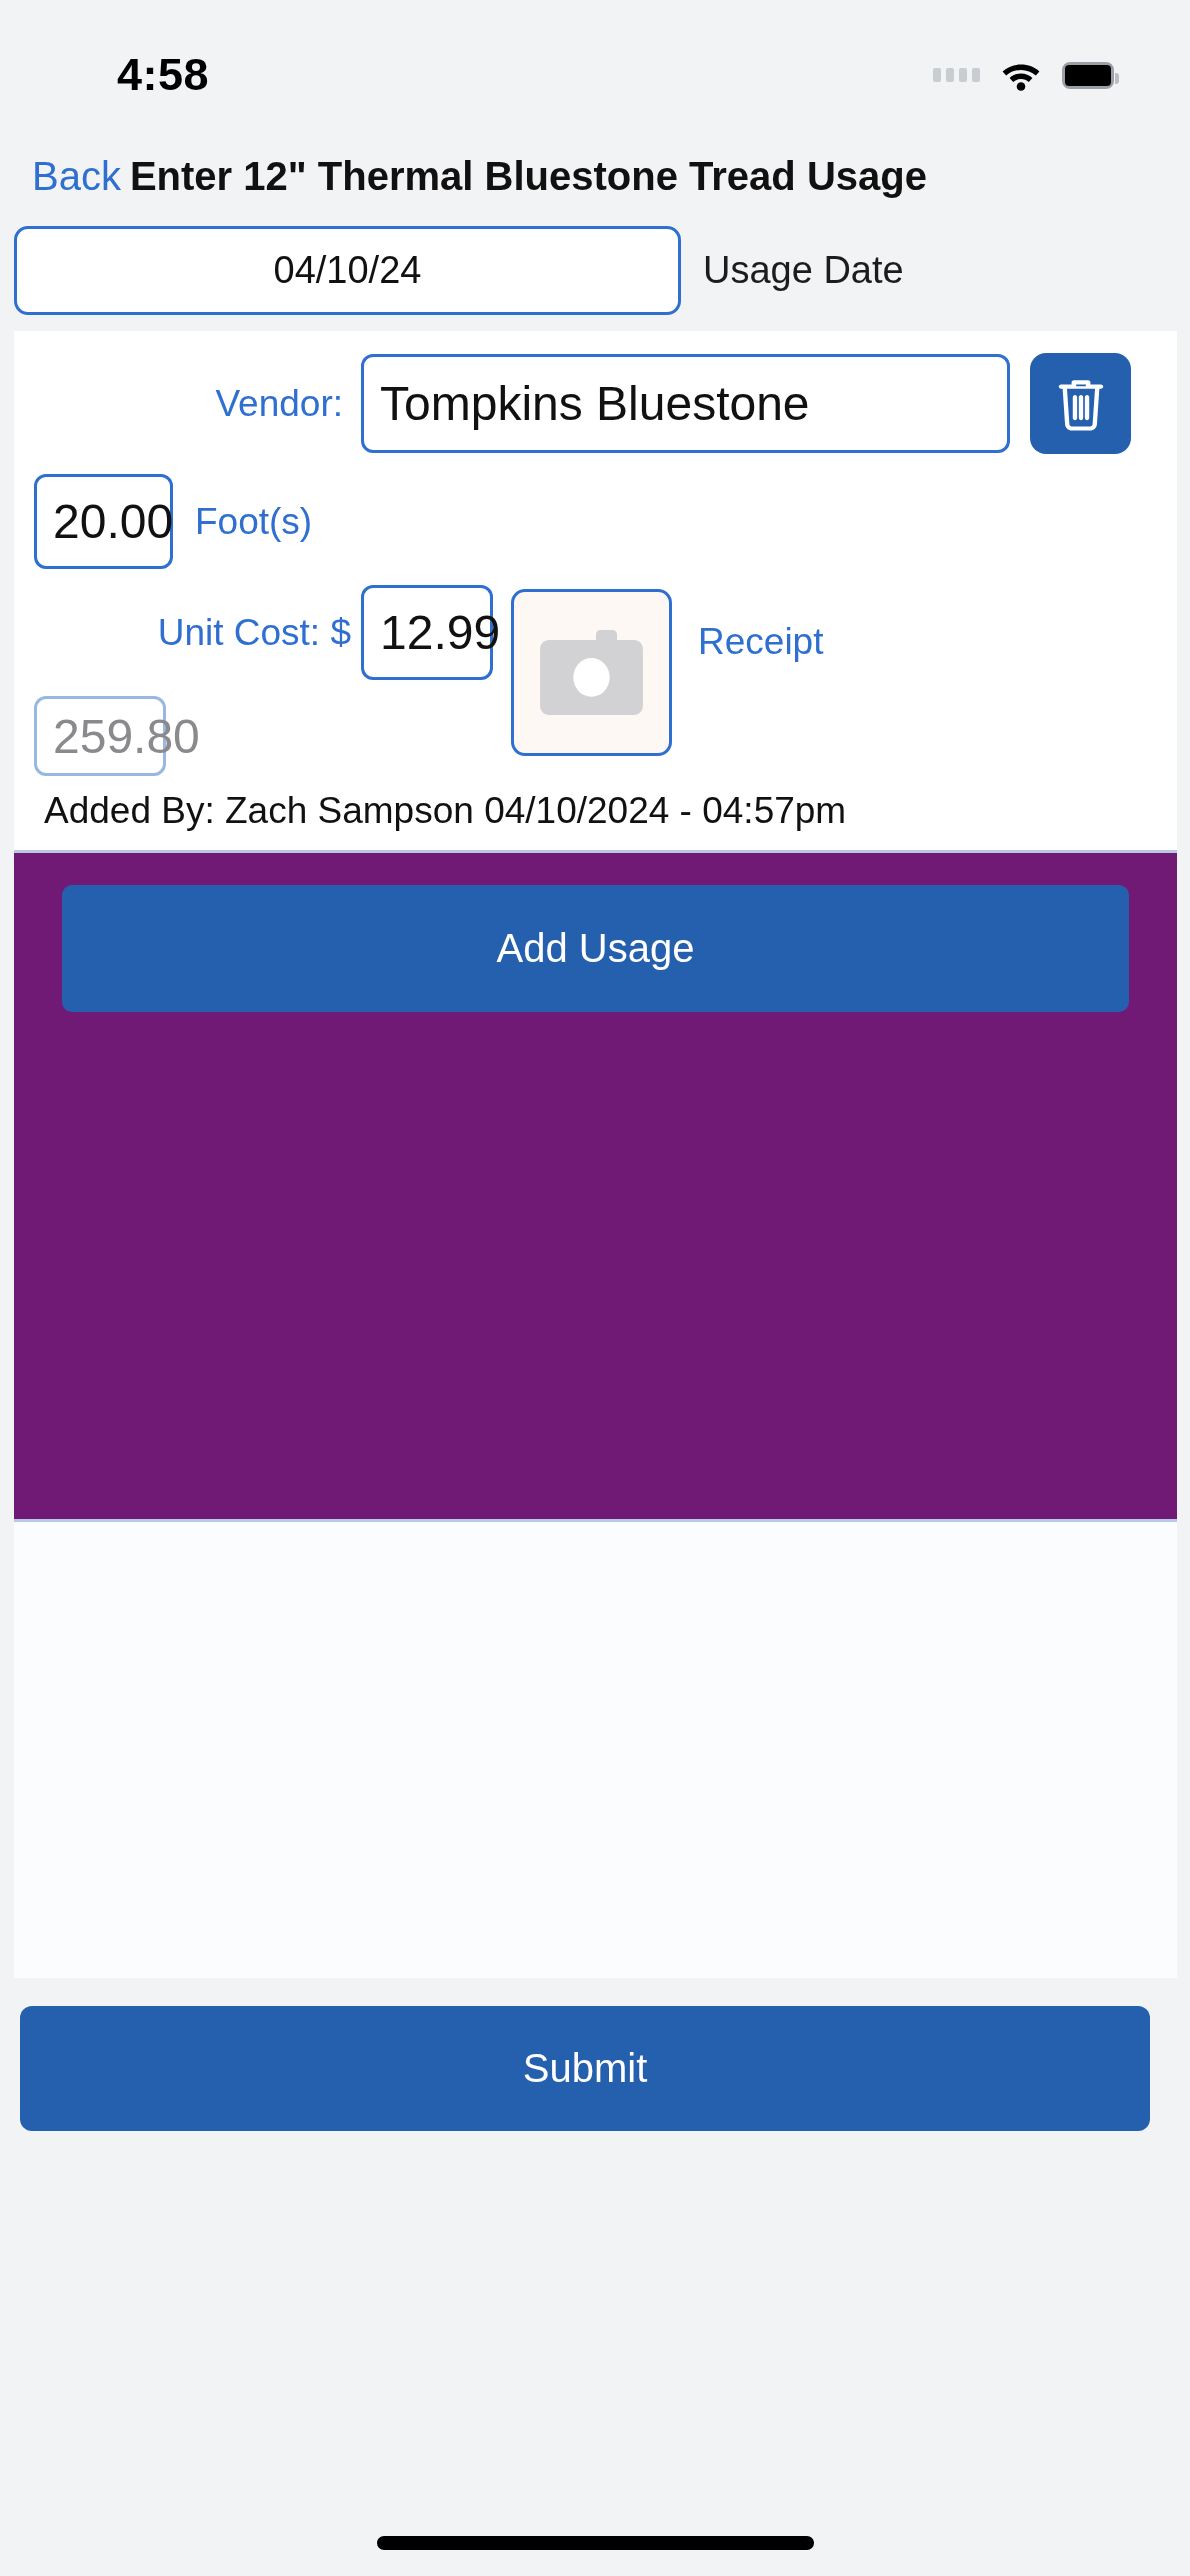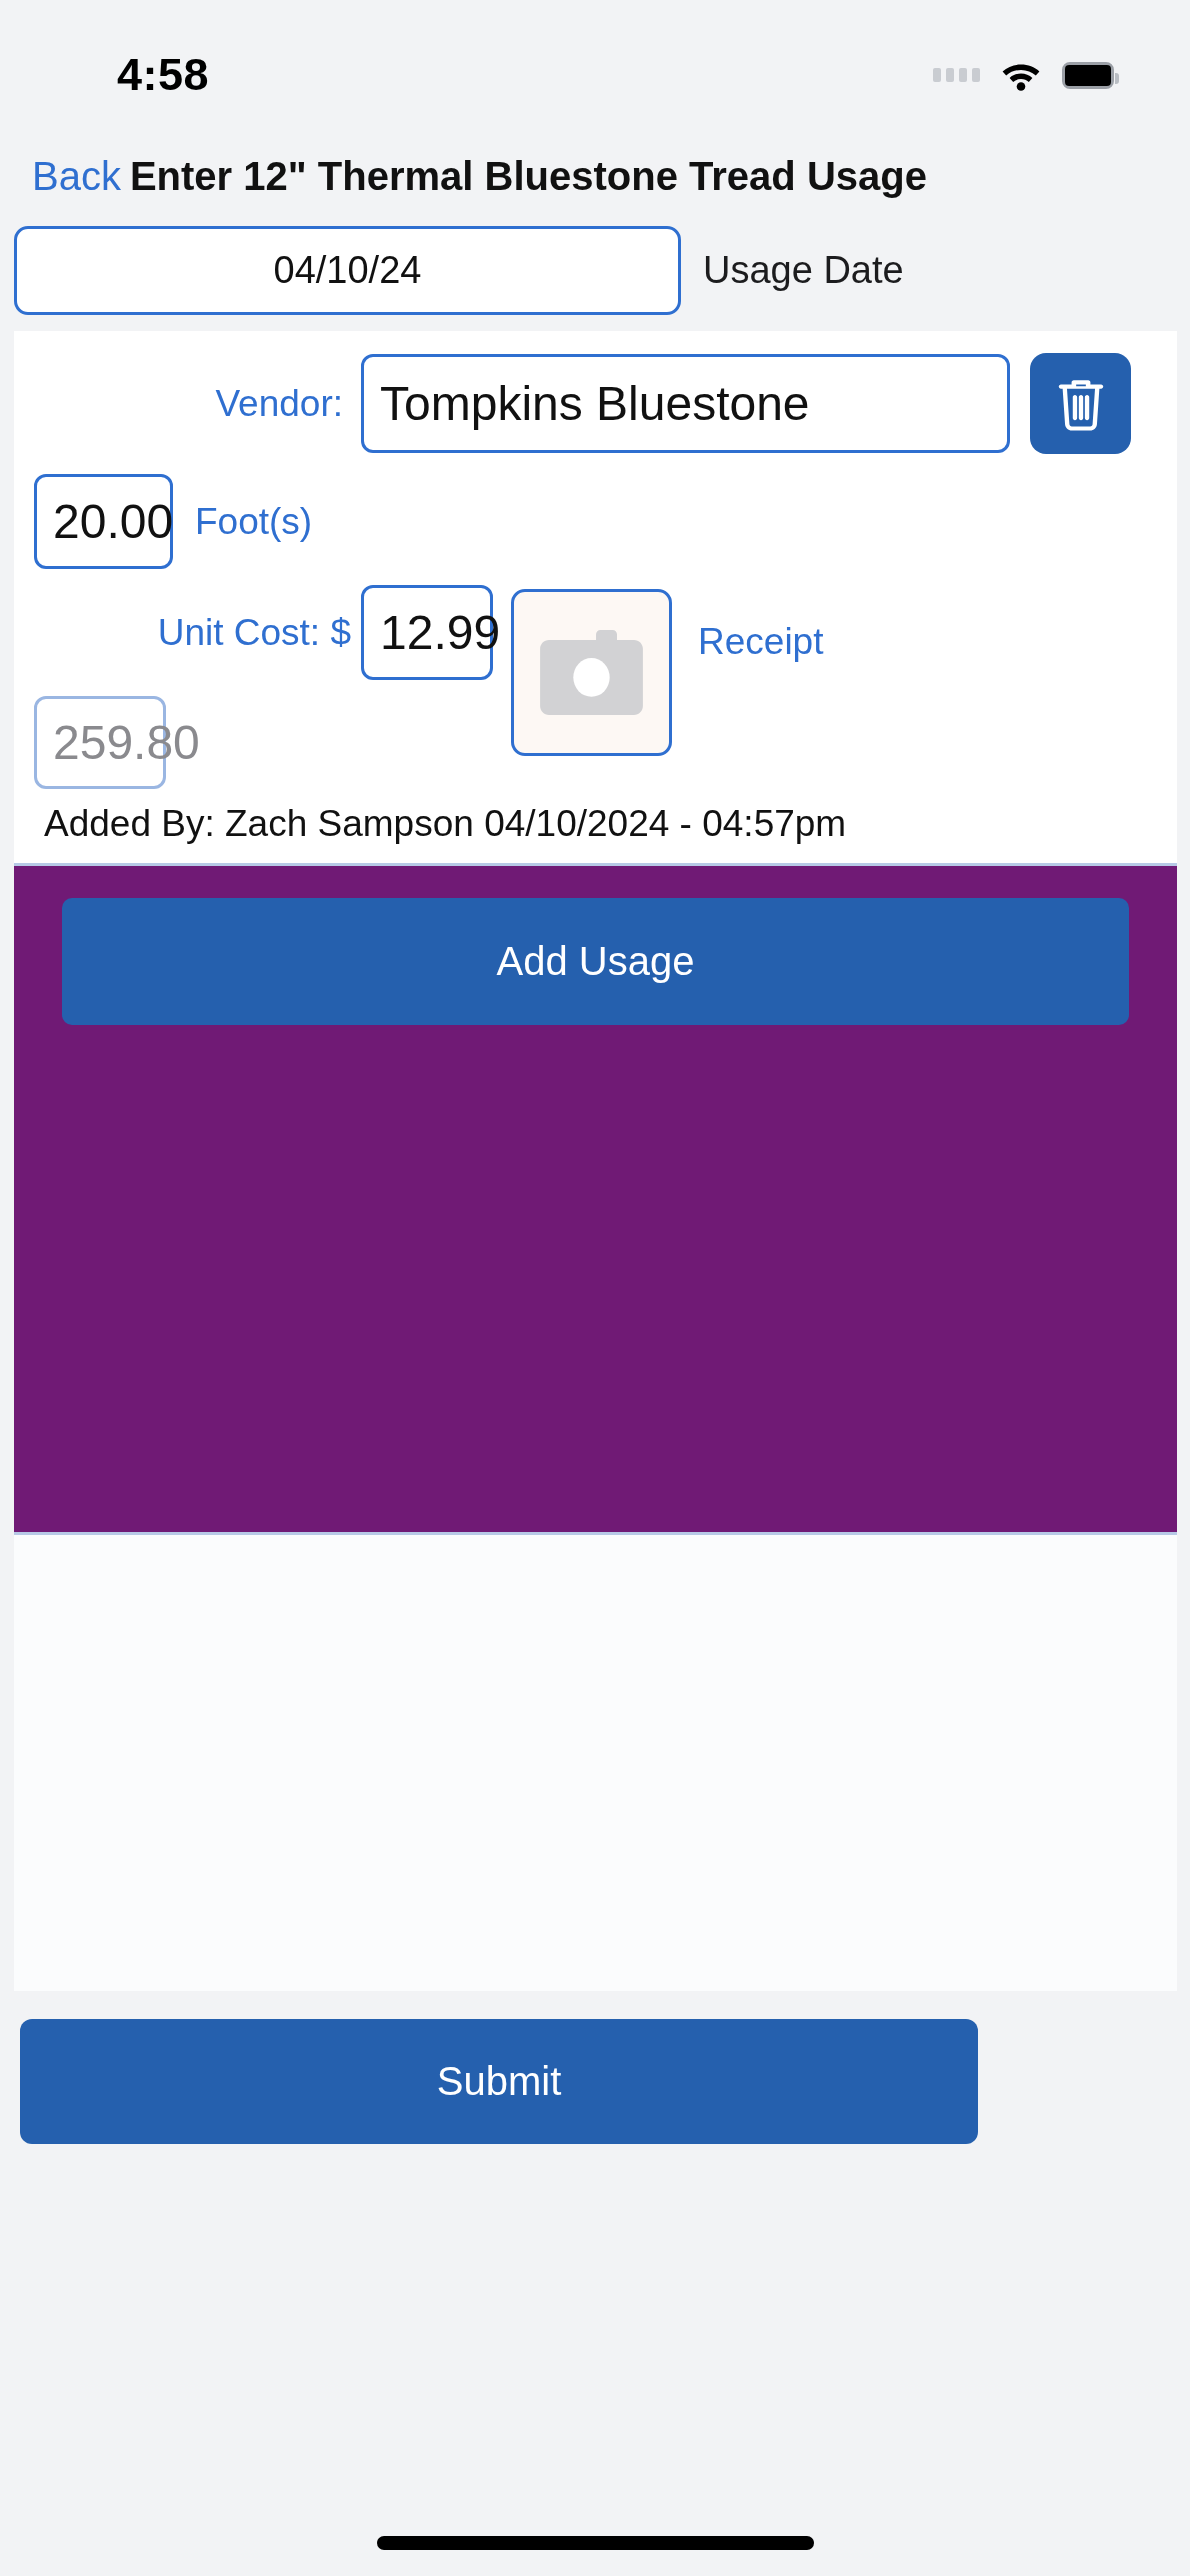"259.80" .row-total .finput { height: 93px -> 80px }
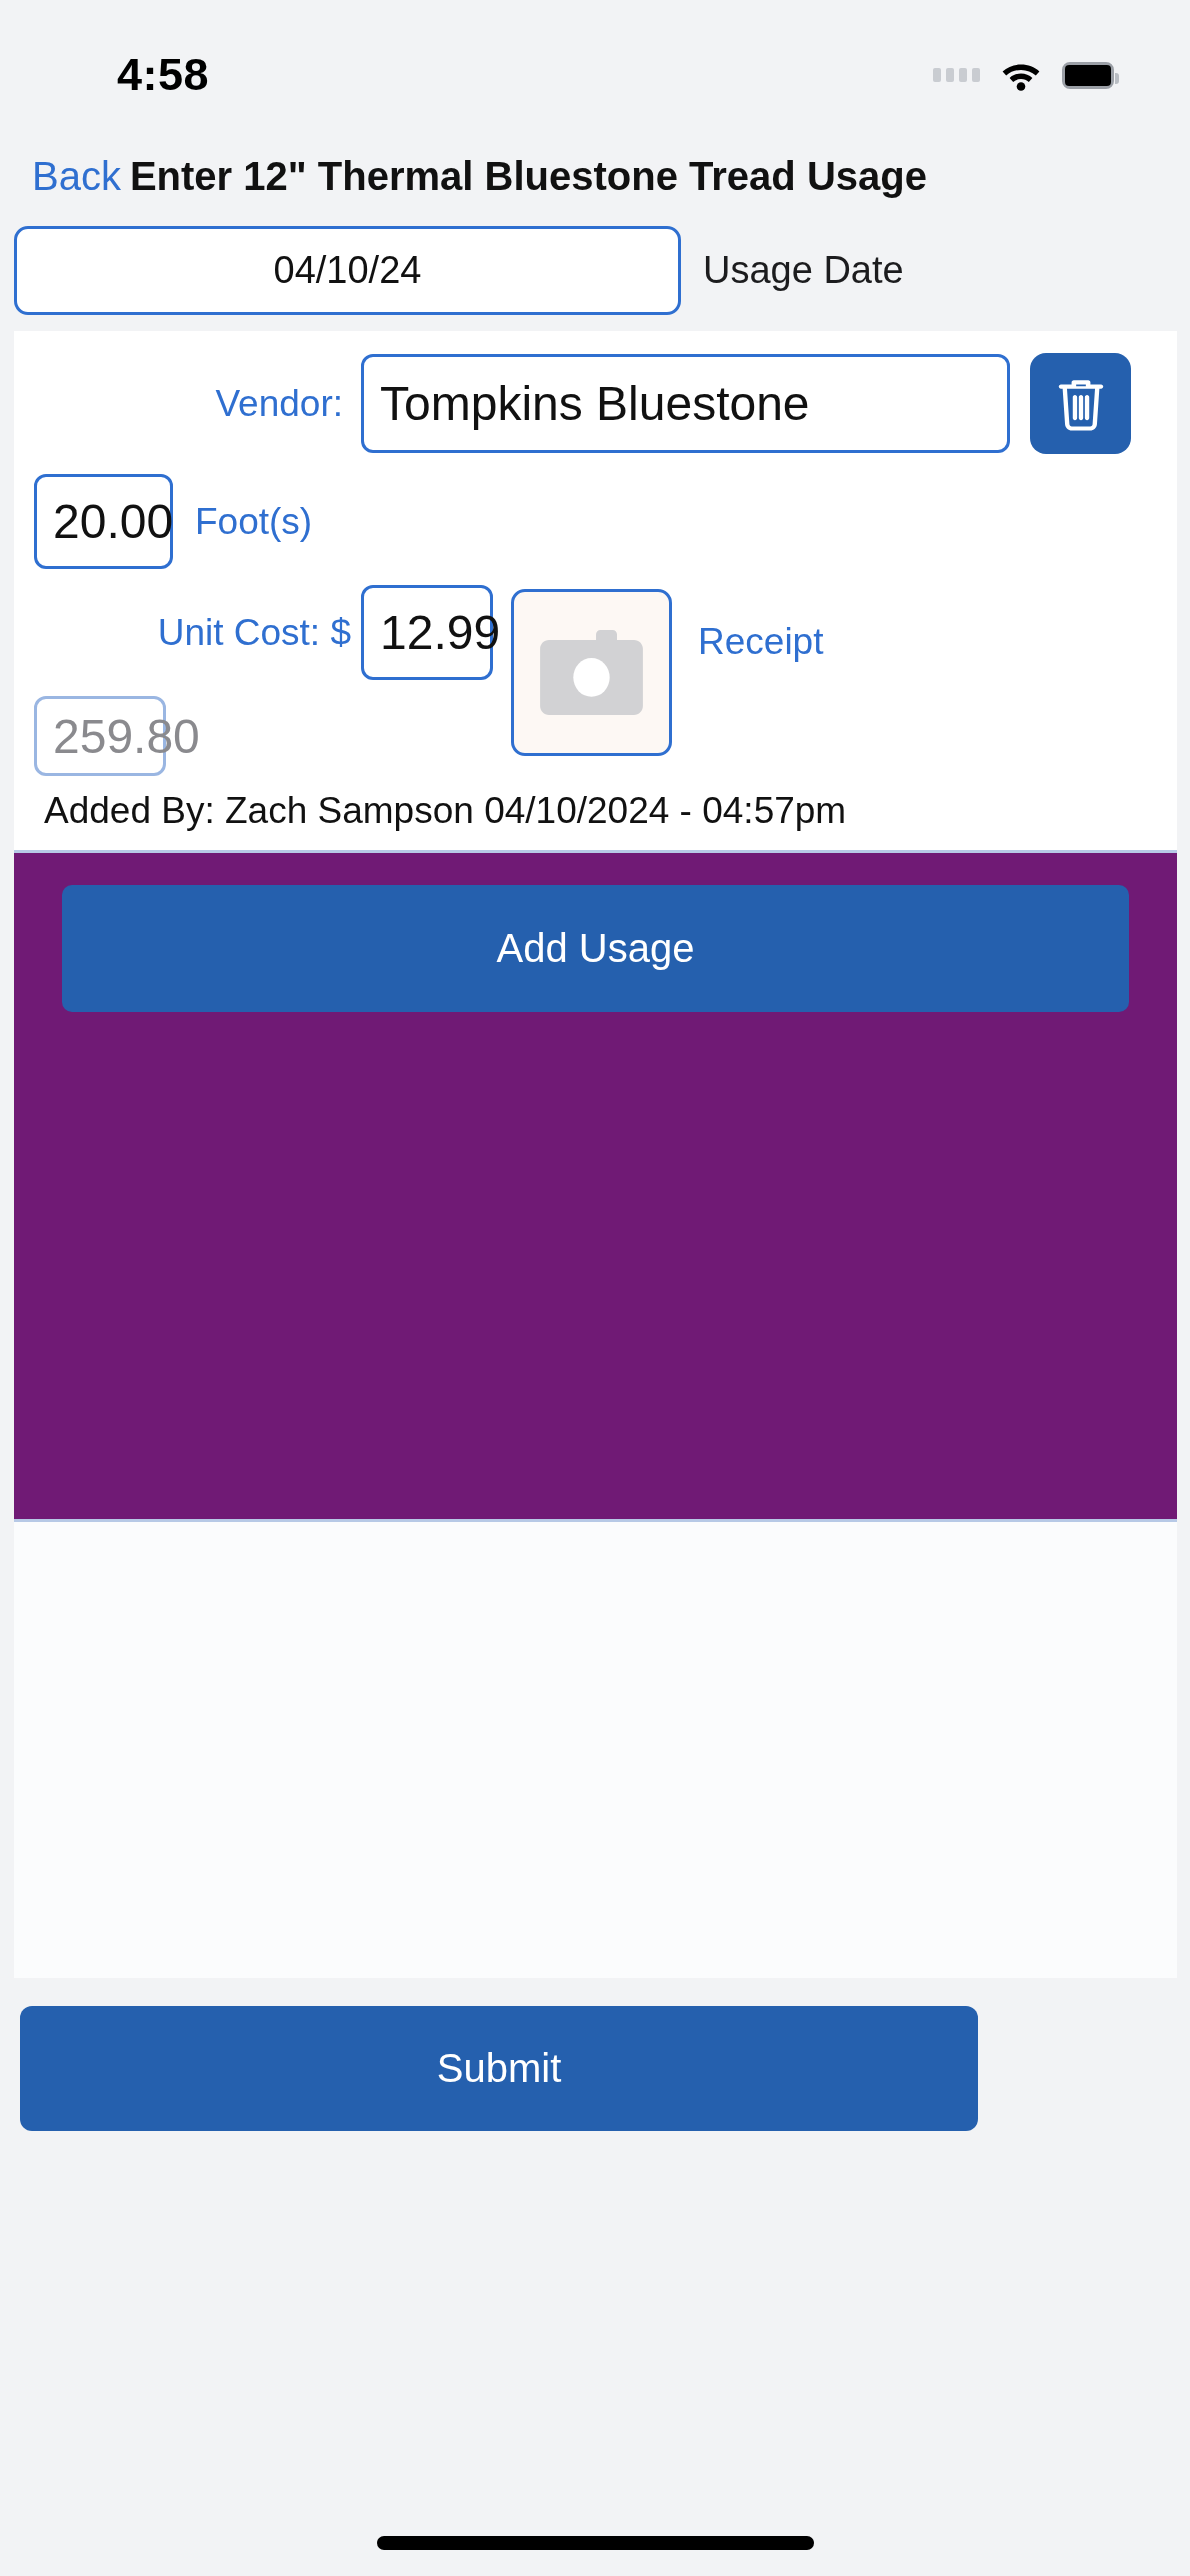"Submit" .btn-submit { width: 958px -> 1130px }
